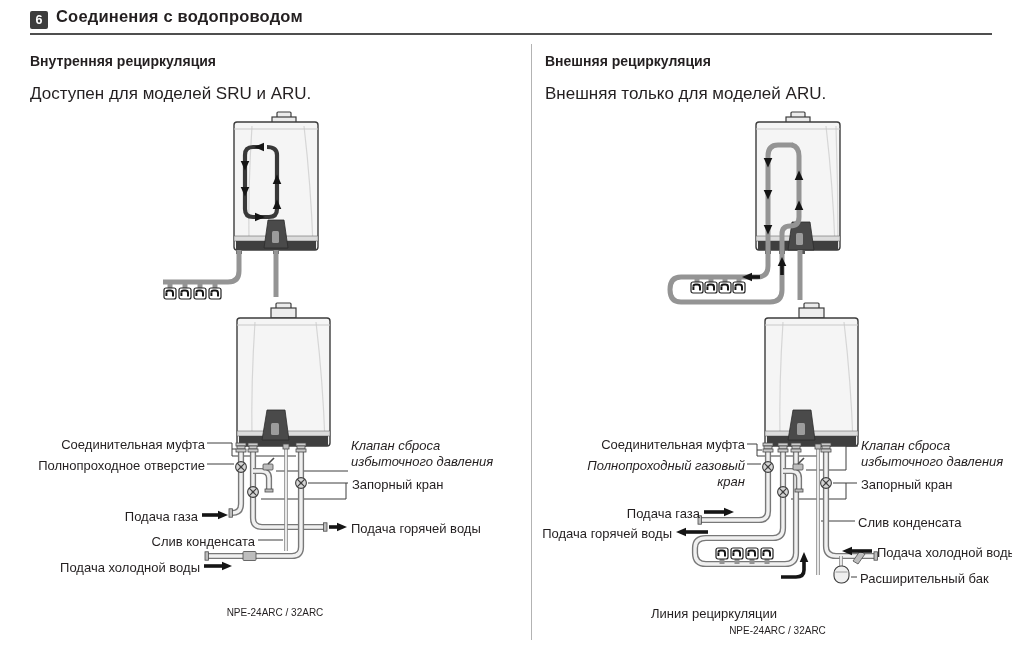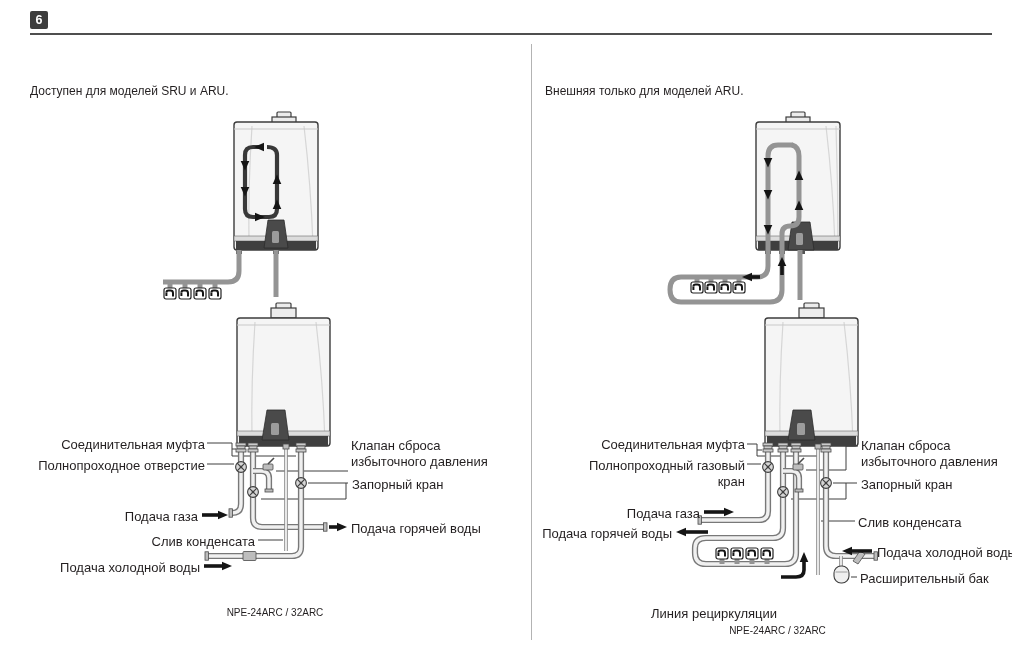"Соединения с водопроводом" div.title { html: none -> <div>Соединения с водопроводом</div> }
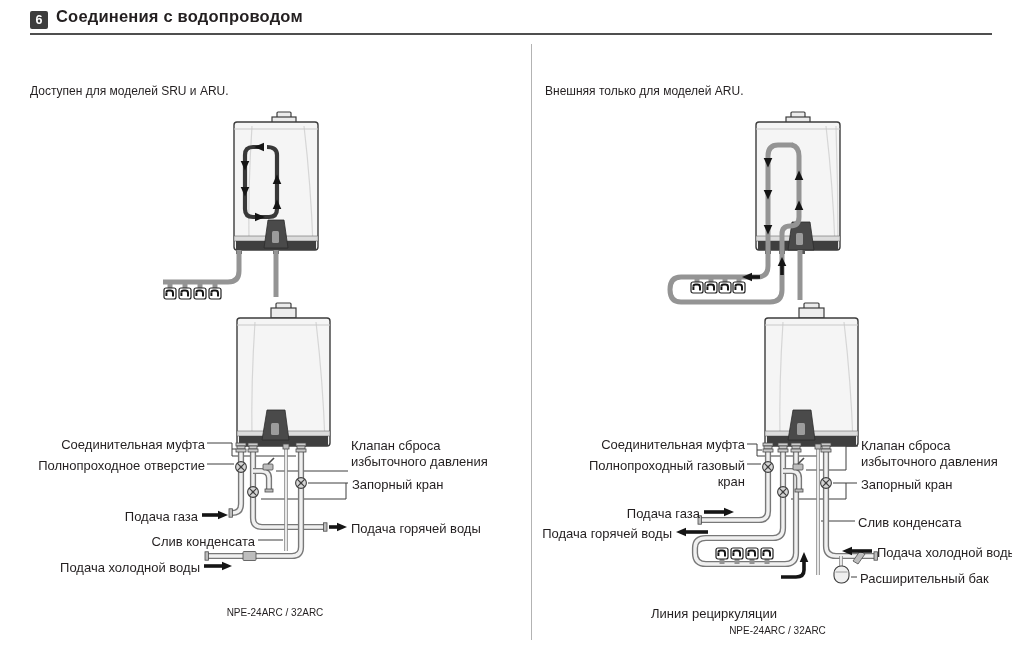"Внутренняя рециркуляция" div.heading { html: none -> <div>Внутренняя рециркуляция</div> }
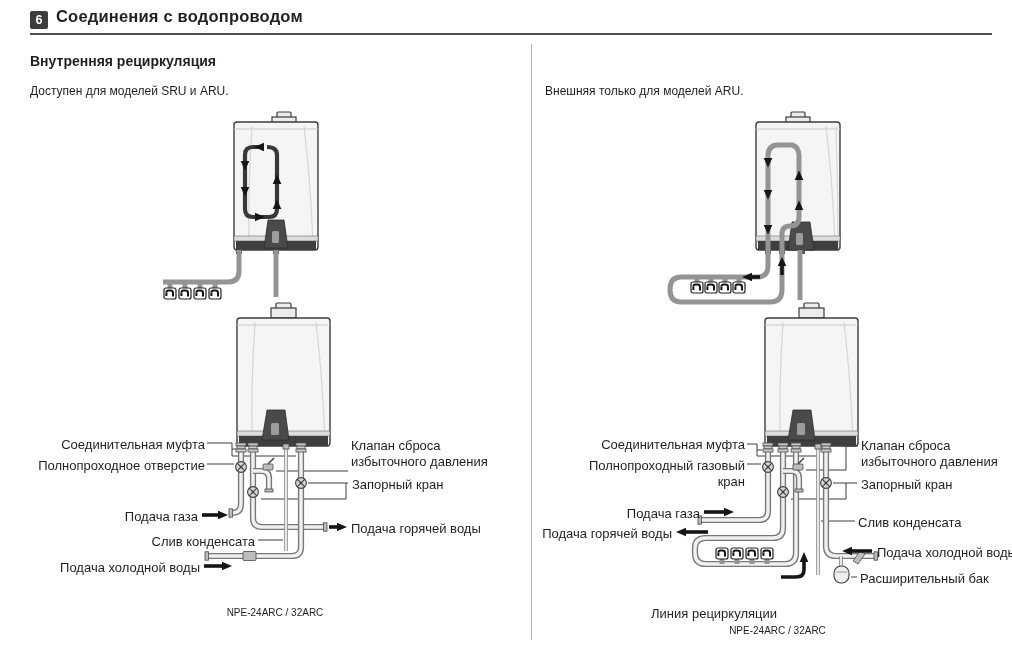"Внешняя рециркуляция" div.heading { html: none -> <div>Внешняя рециркуляция</div> }
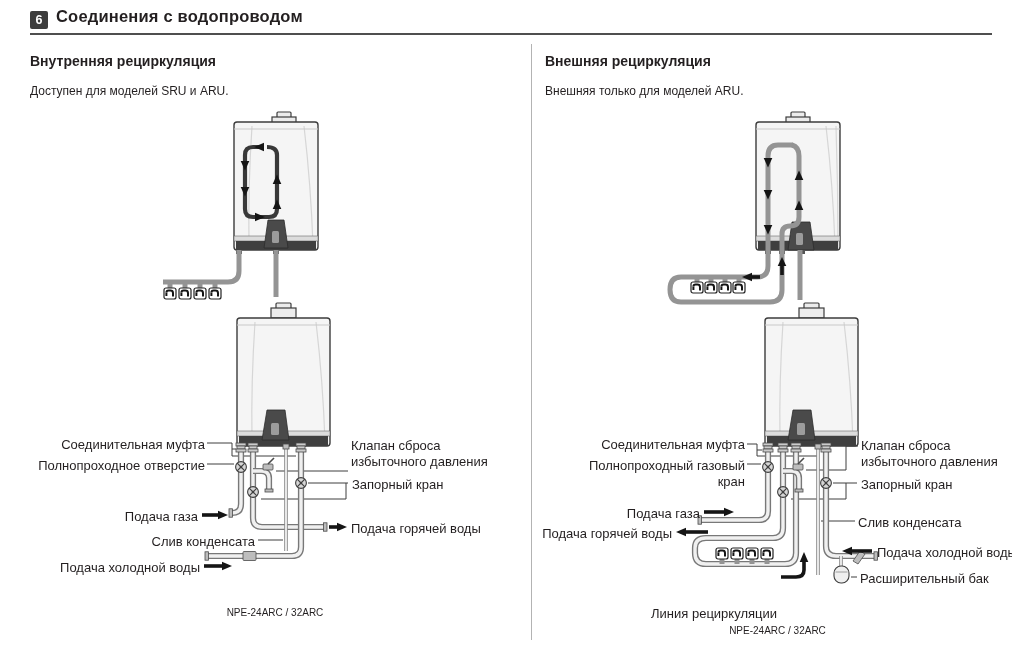"Доступен для моделей SRU и" .desc { font-size: 12px -> 17px }
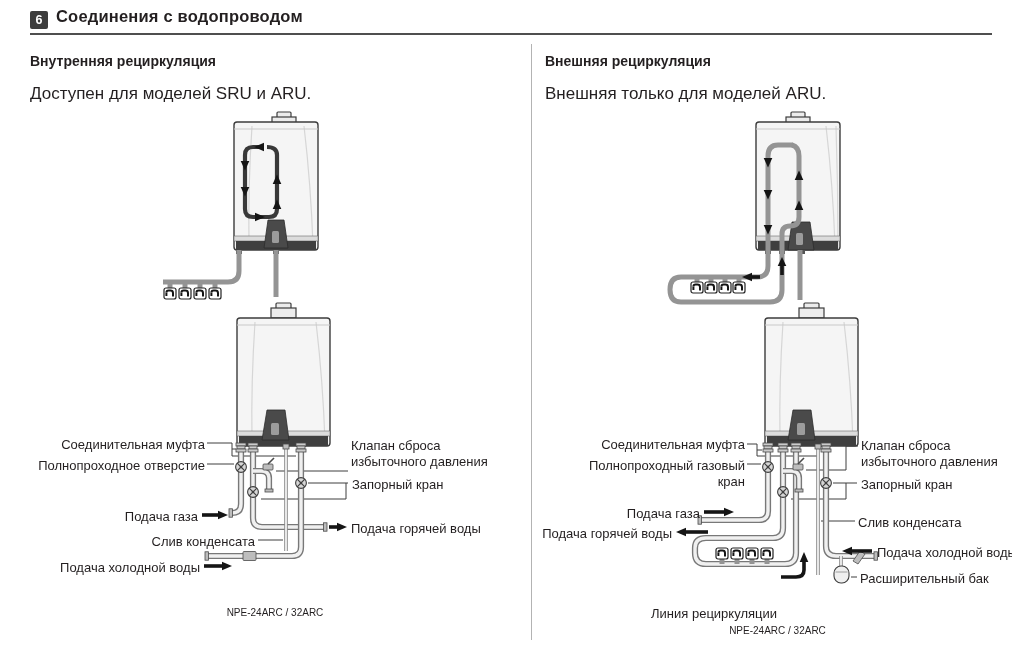"Клапан сброса избыточного давления" .lbl.wrap { font-style: none -> italic }
